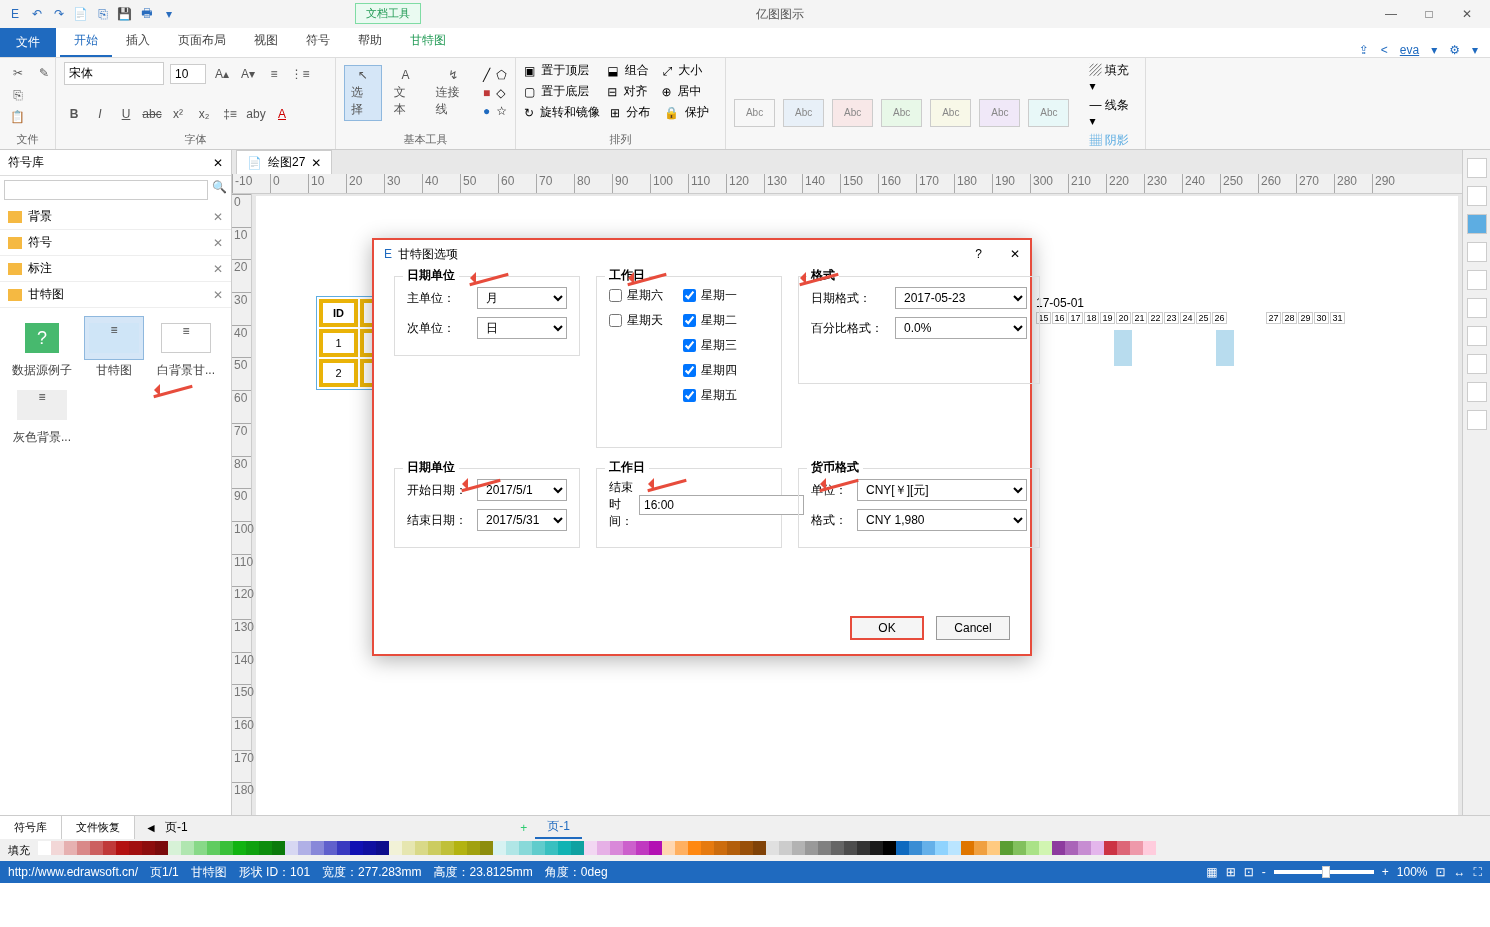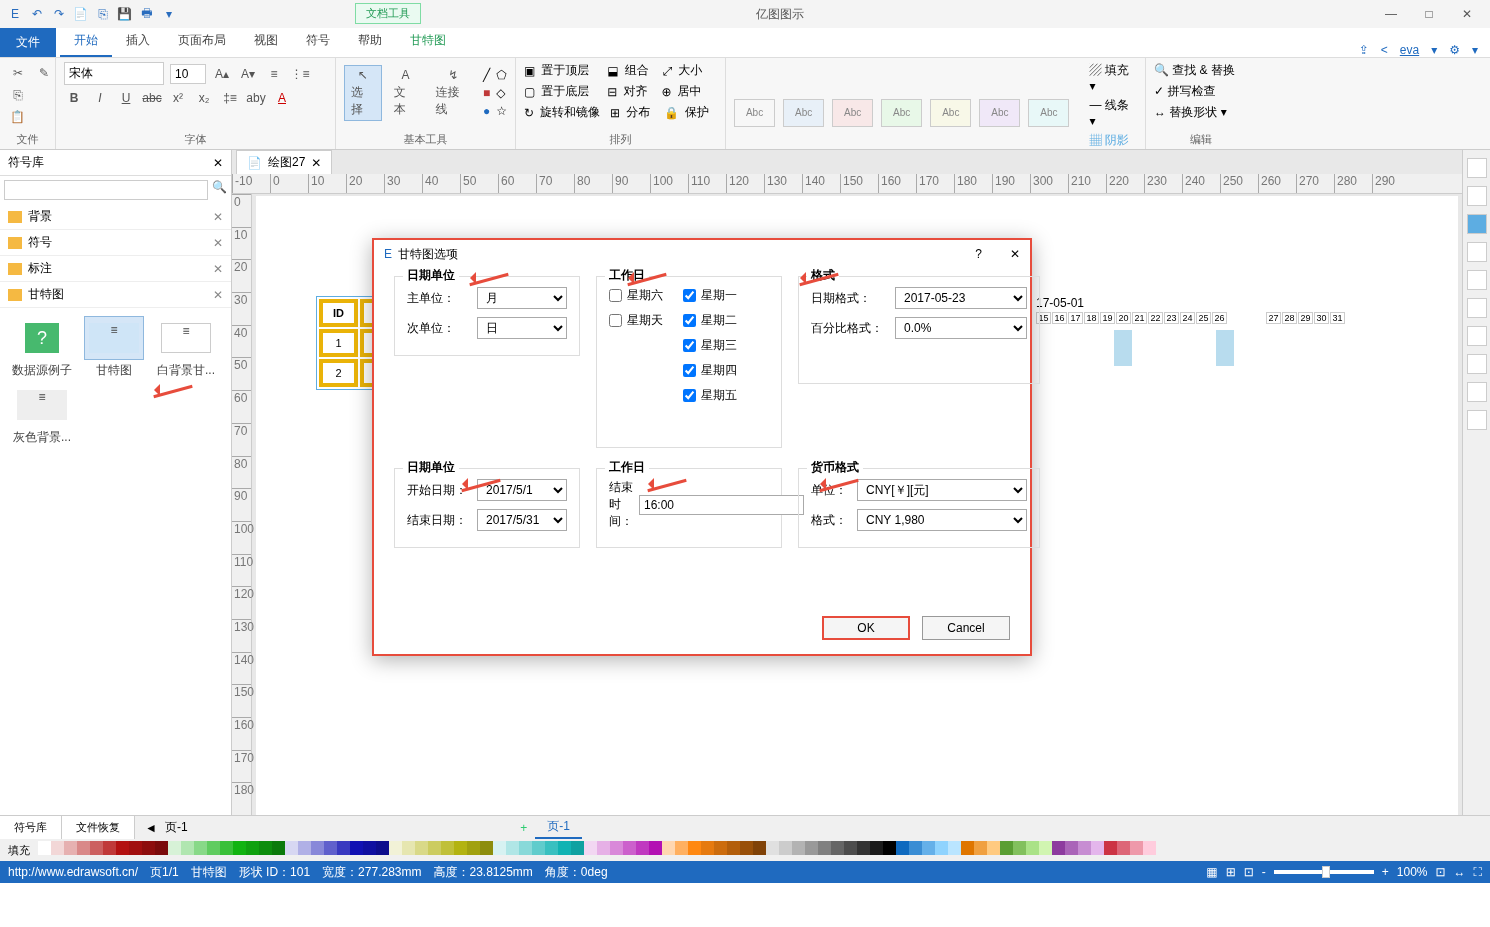"宋体" div.rg-row { margin-bottom: 2px -> 18px }
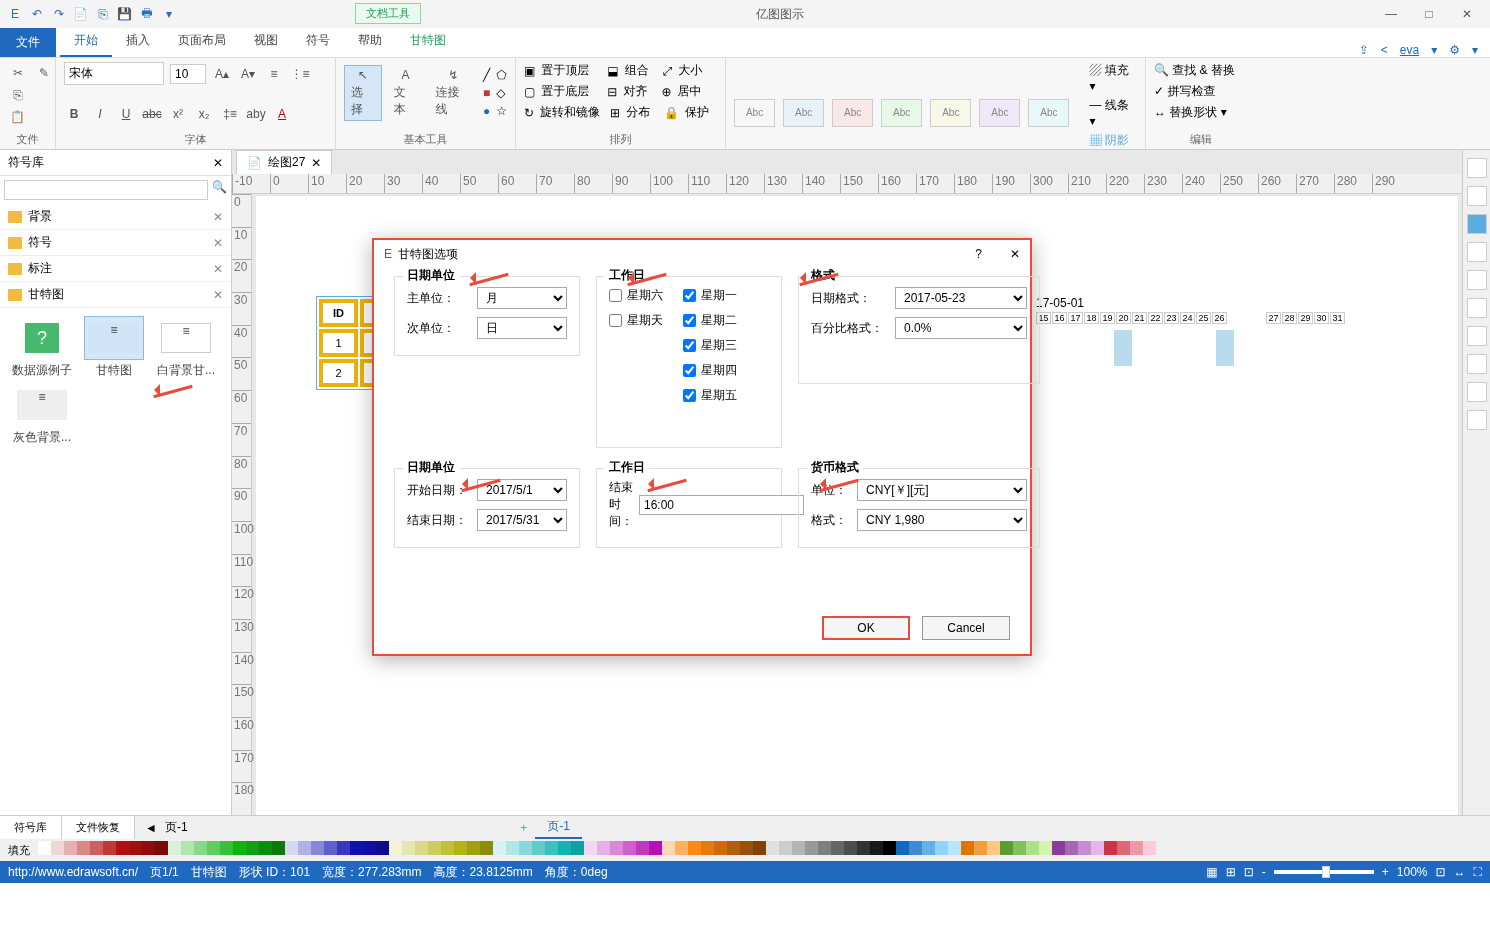"🔍 查找 & 替换" div.rgroup { html: <div> <div> <div>🔍 <span>查找 &amp; 替换</span></div> <div>✓ <span>拼写检查</span></div> <div>↔ <span>替换形状</span> ▾</div> </div> <div>编辑</div> </div> -> none }
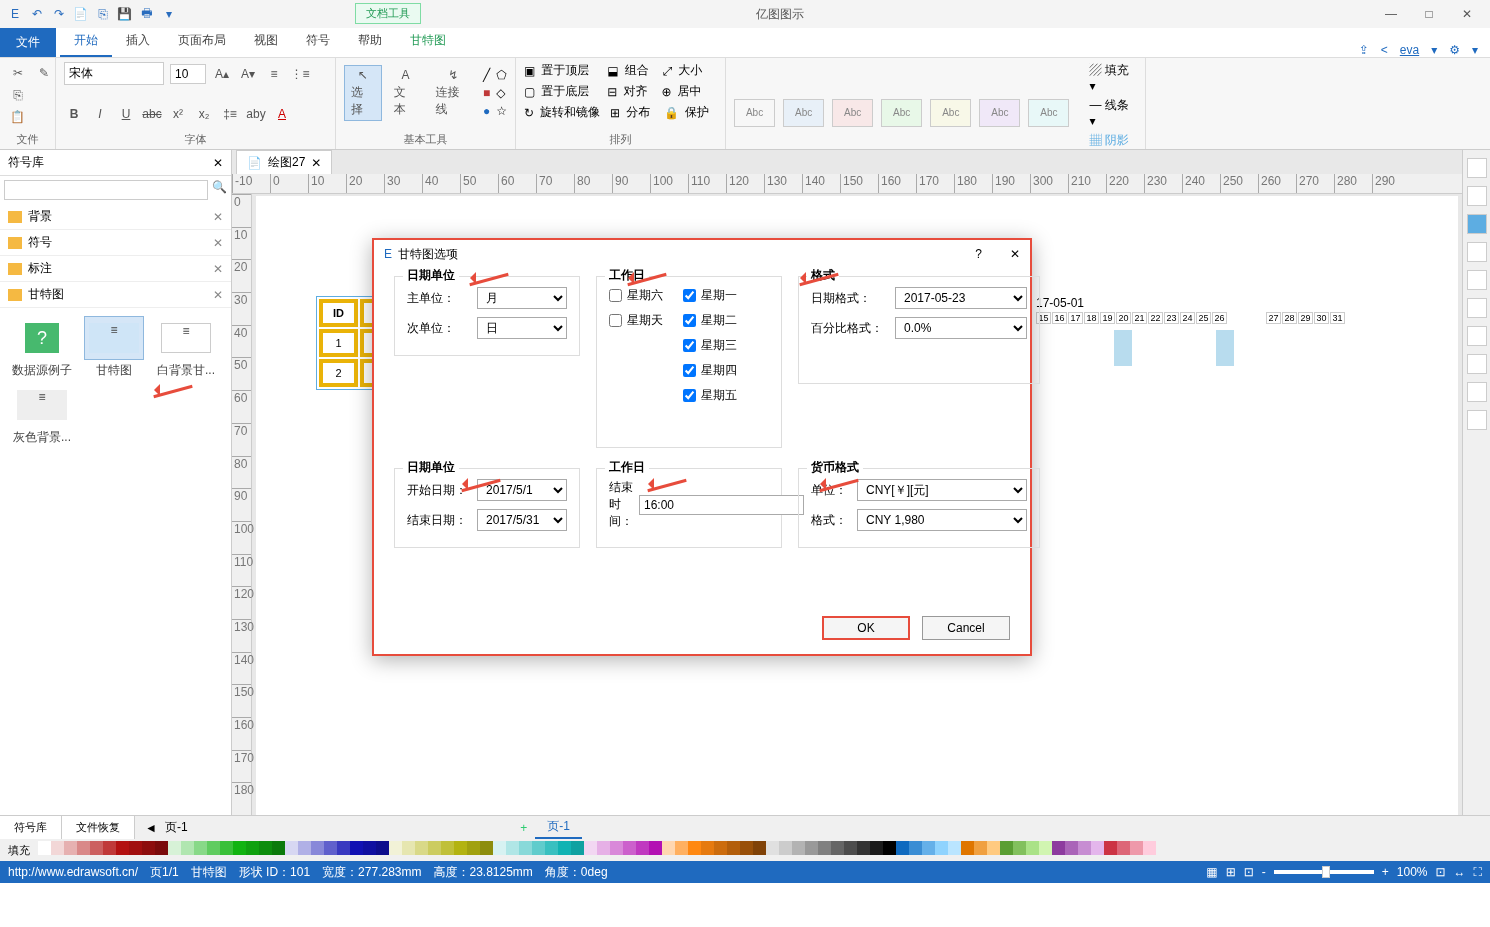"OK" .dialog .btn { width: 88px -> 74px }
